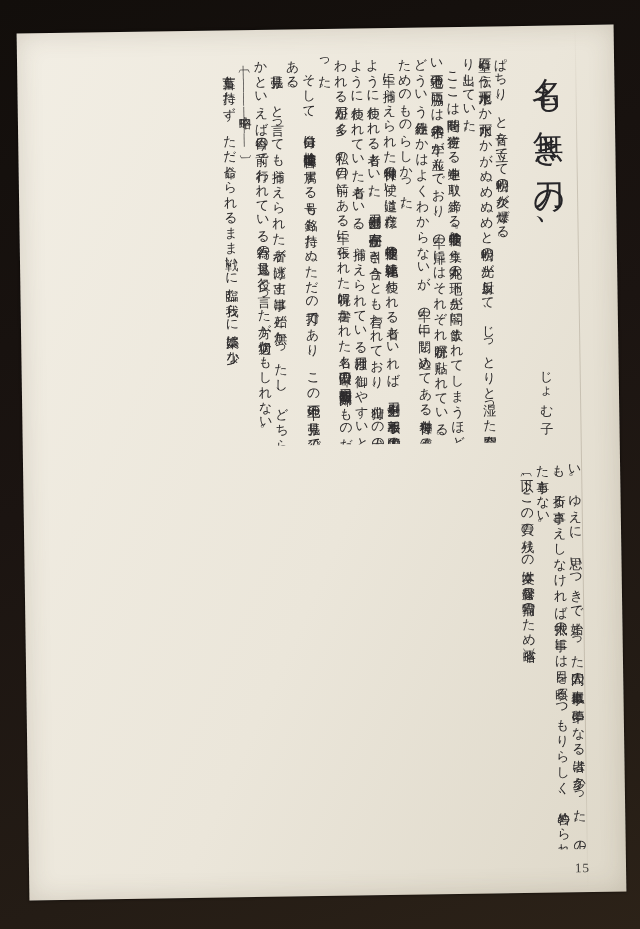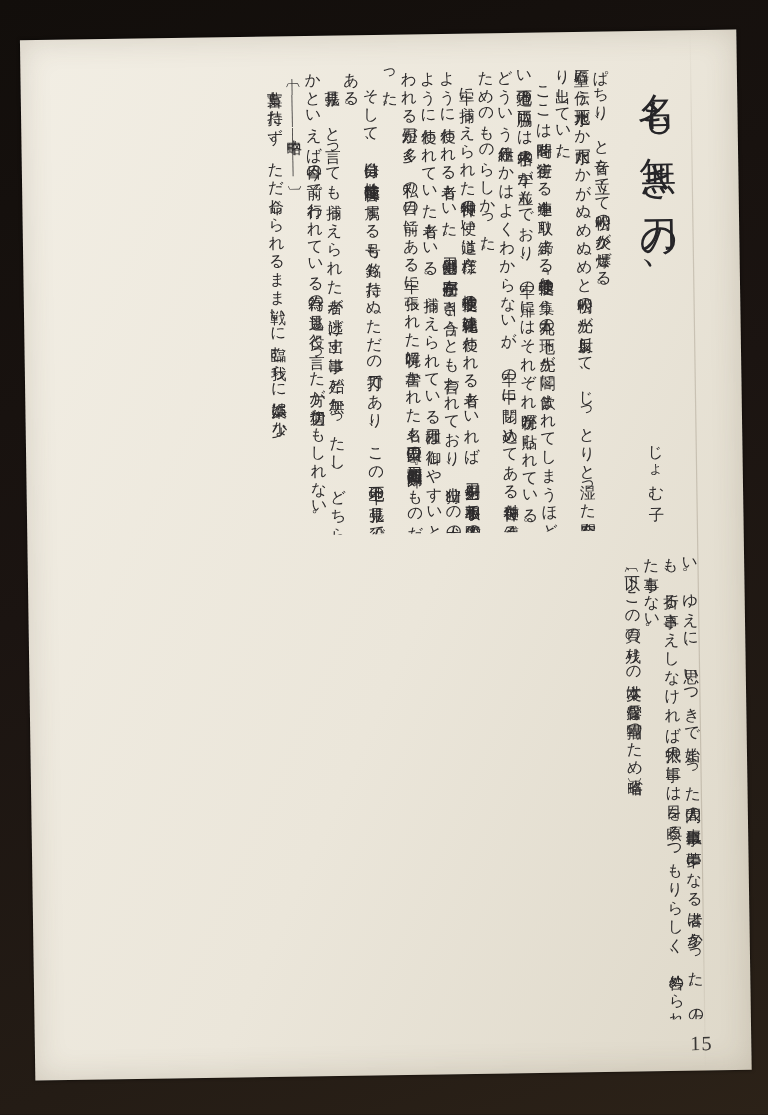"15" .pagenum { font-size: 17px -> 13px }
